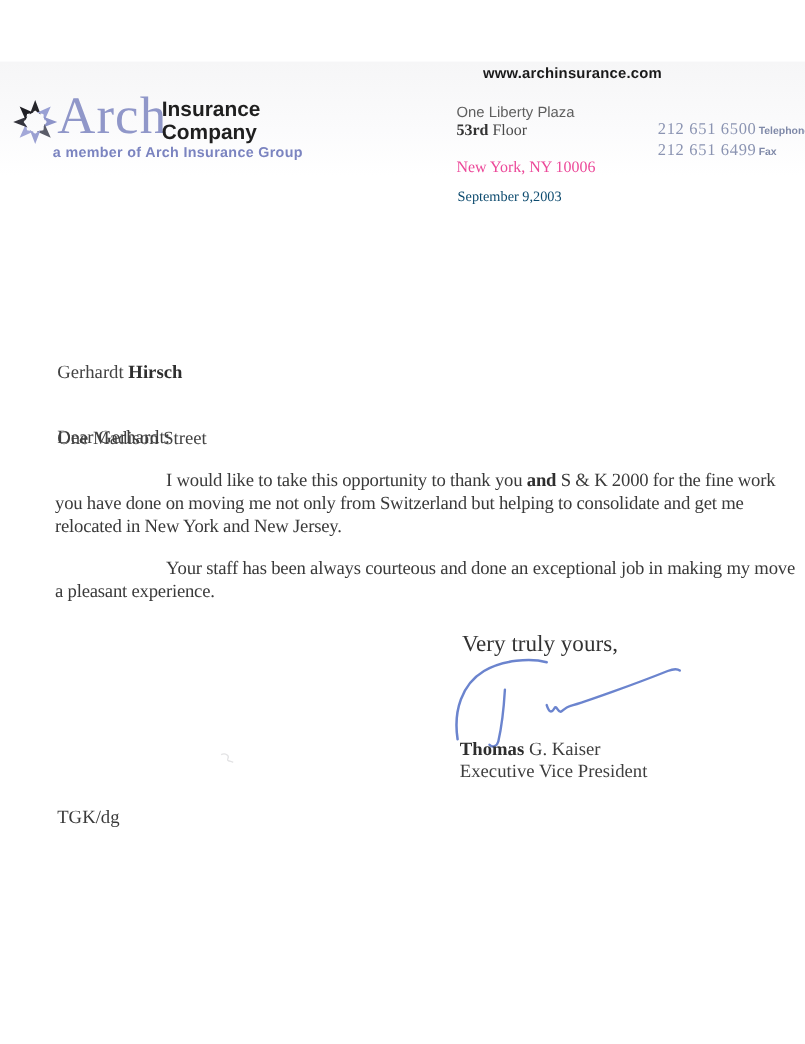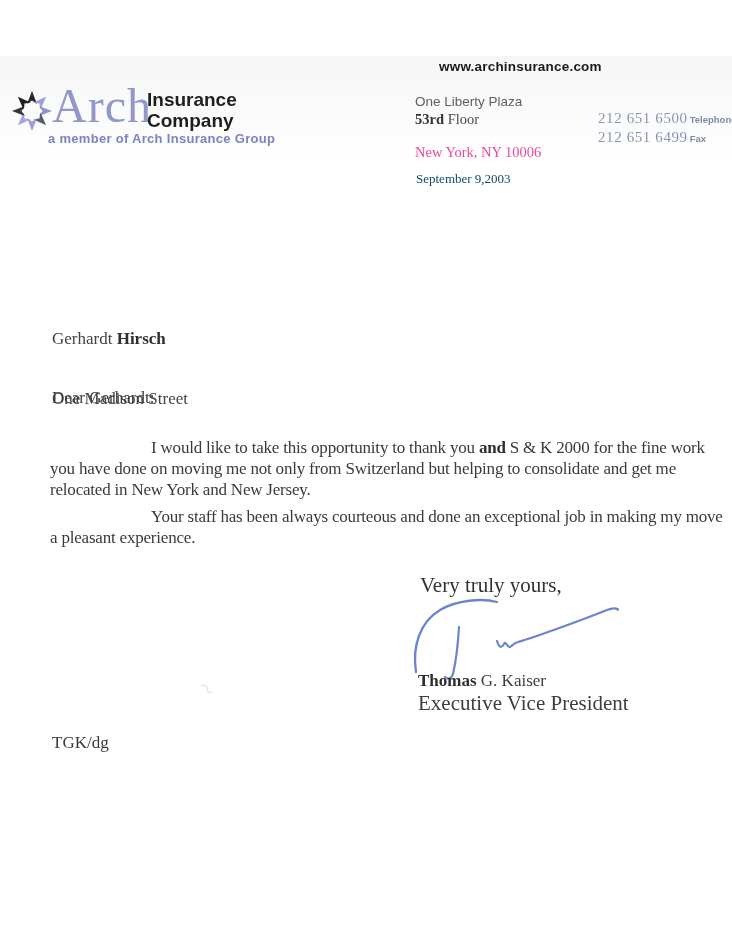"I would like to take" .para-1 { margin-top: 11px -> none }
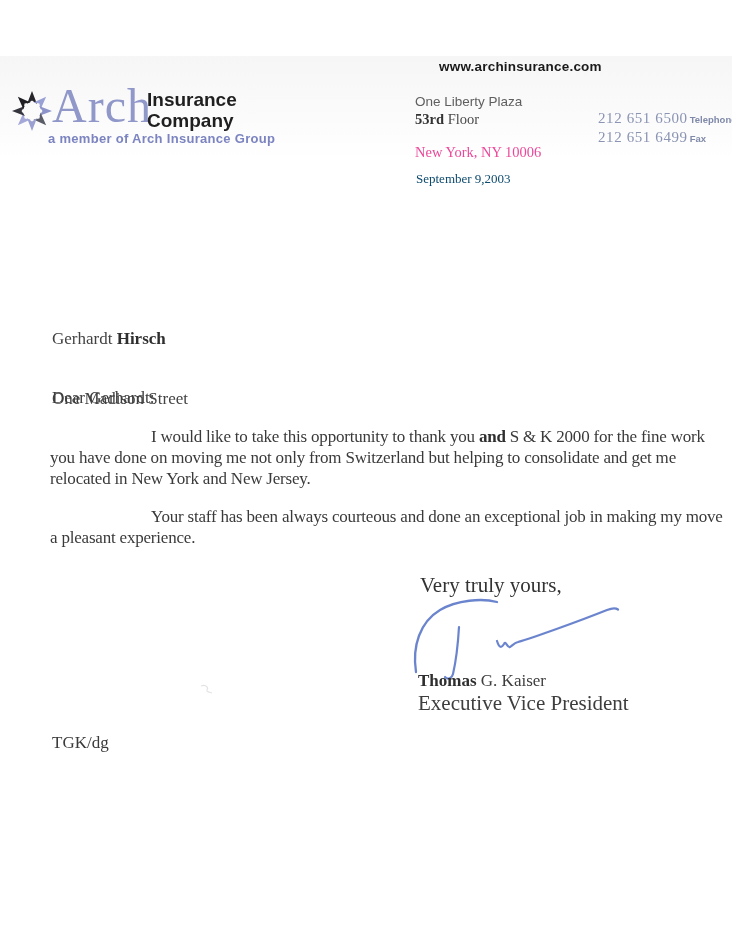"Executive Vice President" .signer-title { font-size: 21px -> 17px }
